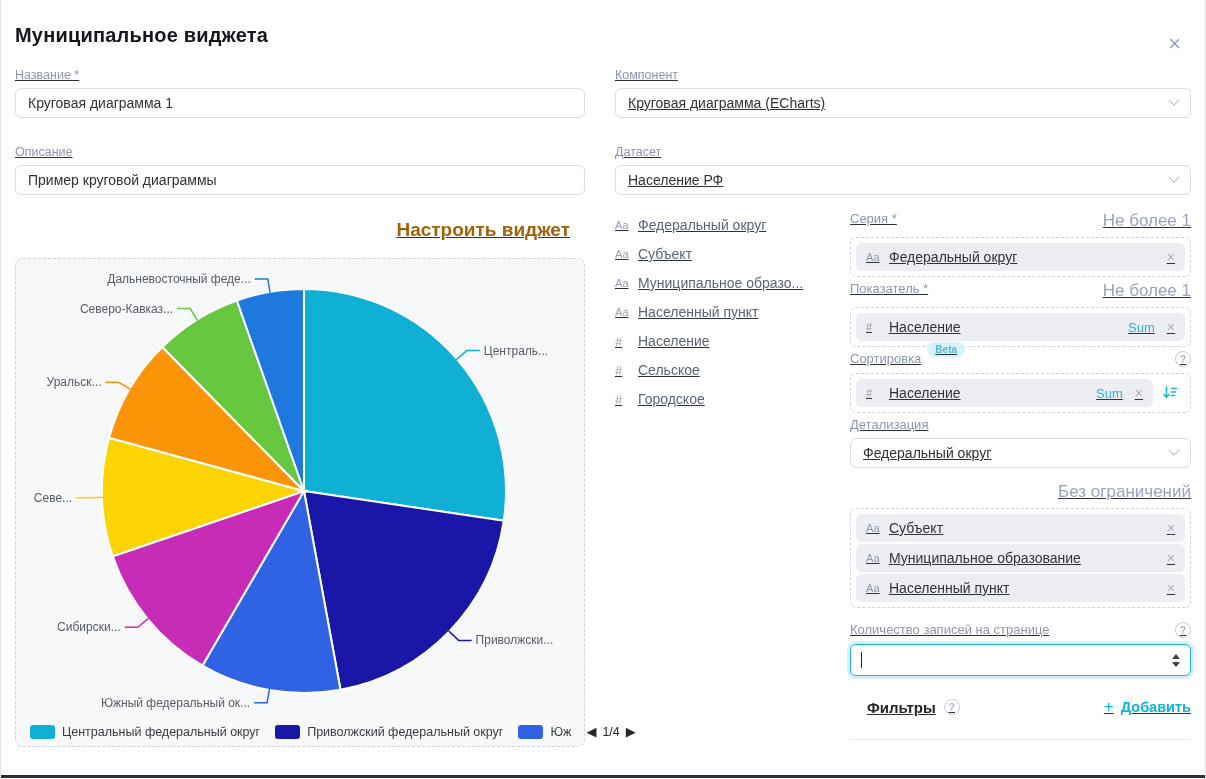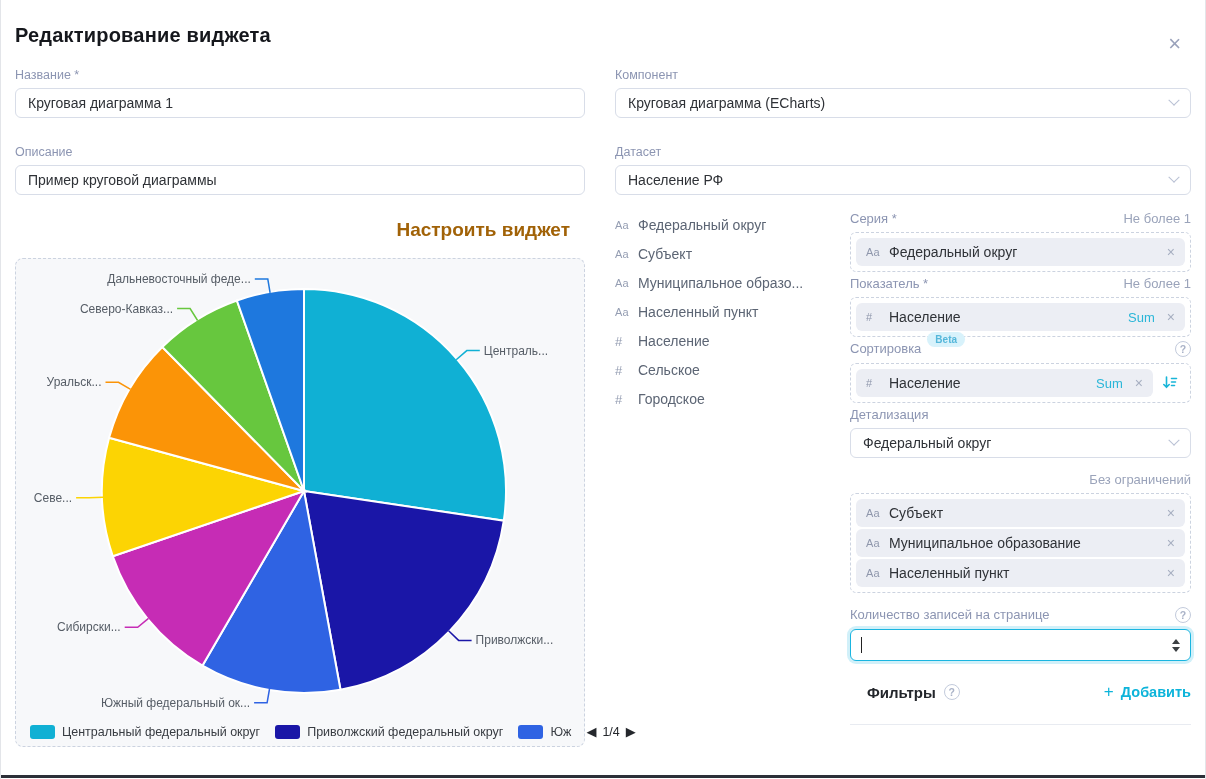"Редактирование виджета" div.modal-title { text: Редактирование -> Муниципальное }
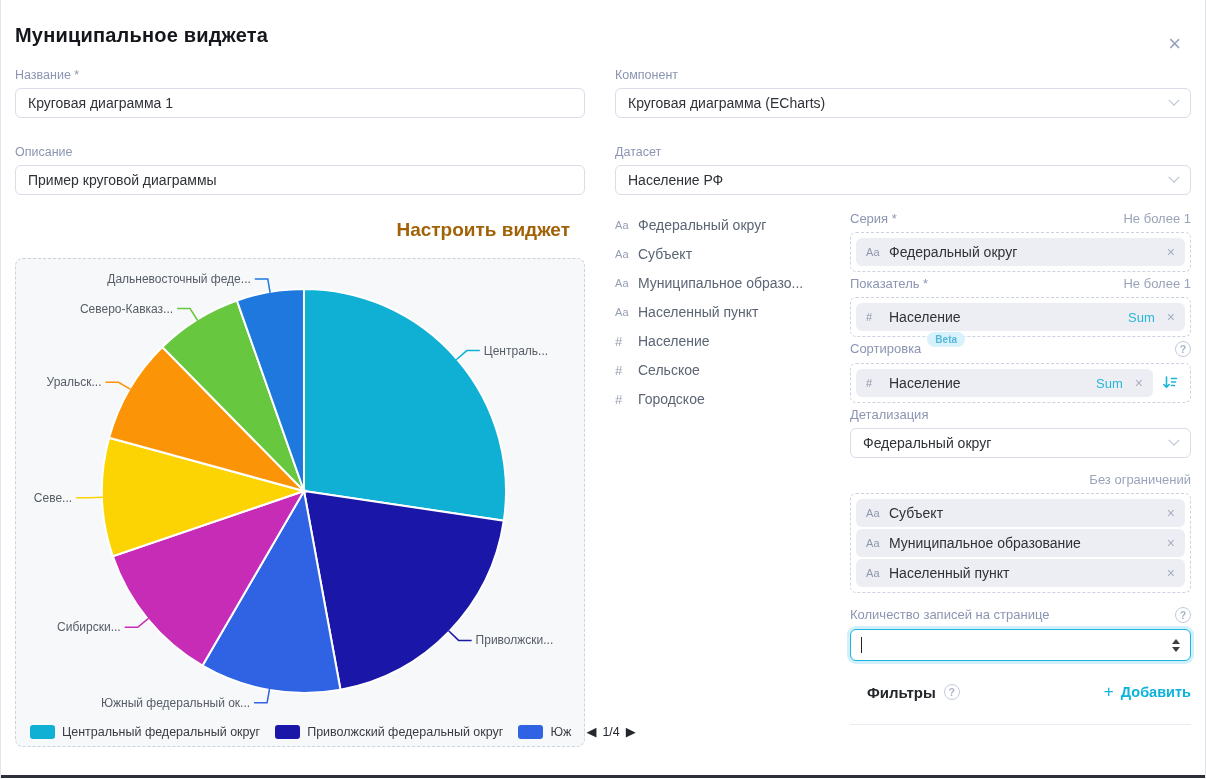"Название *" .modal-body { text-decoration: none -> underline }
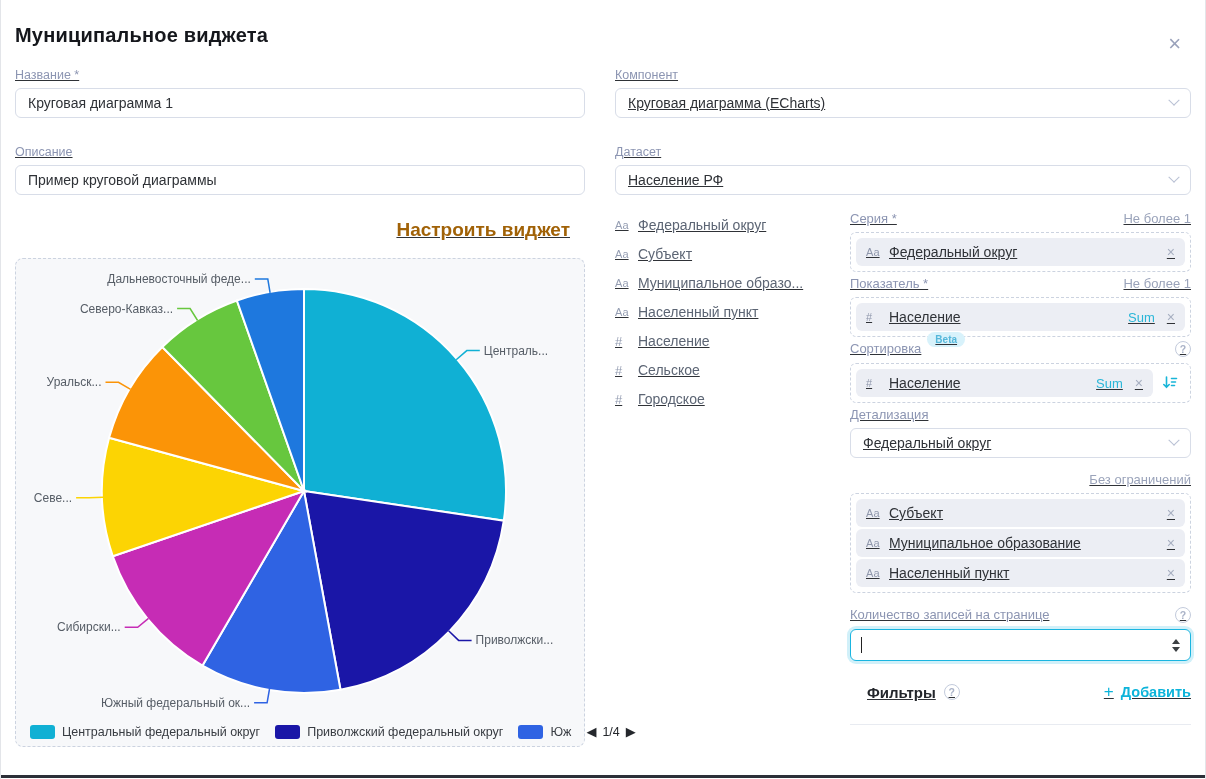"Не более 1" .label-row .limit { font-size: 13px -> 17px }
